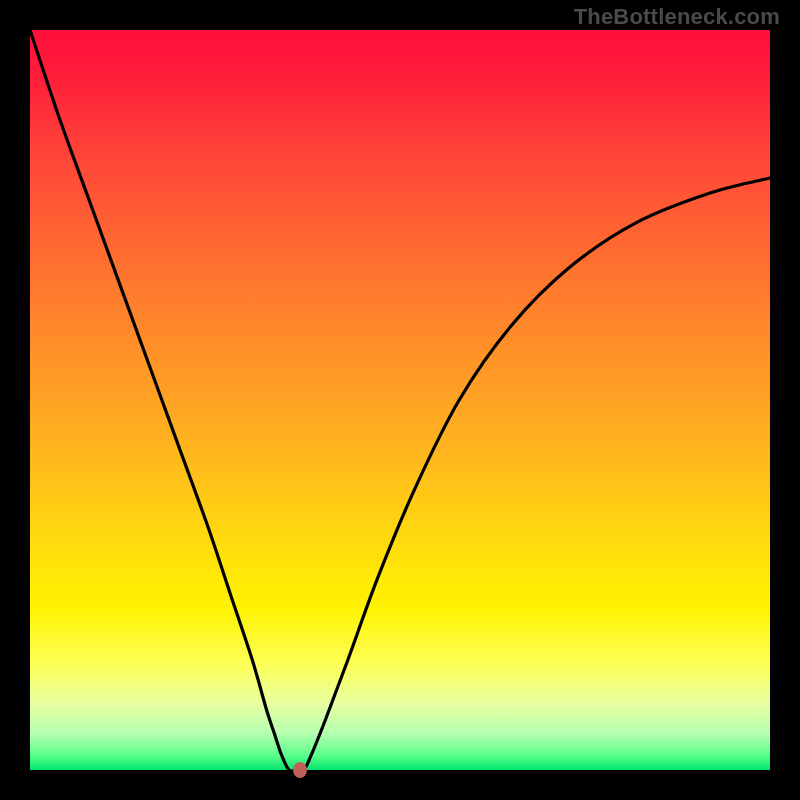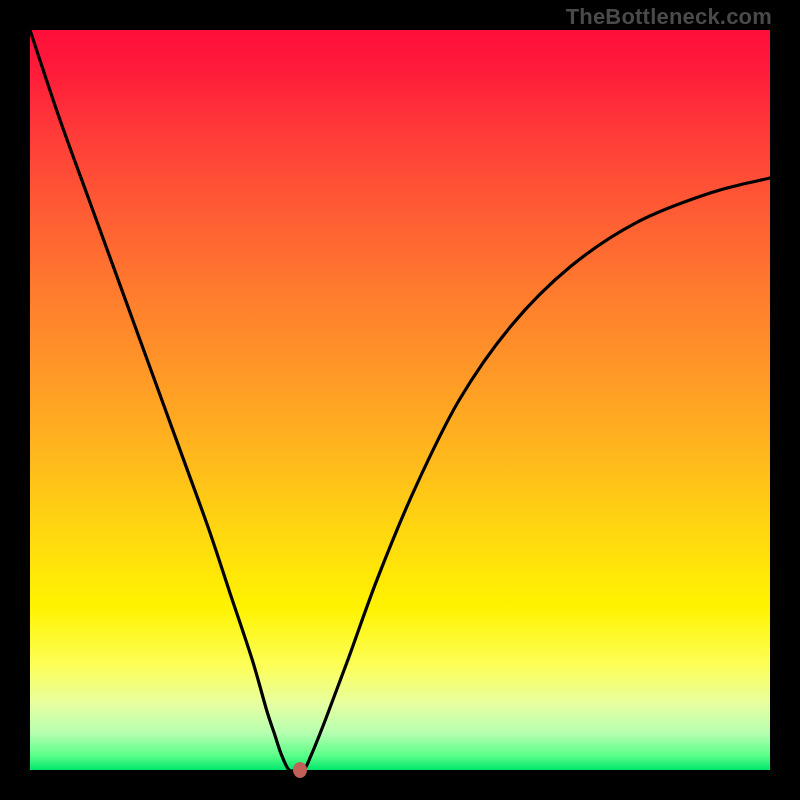"TheBottleneck.com" .watermark { right: 28px -> 20px }
